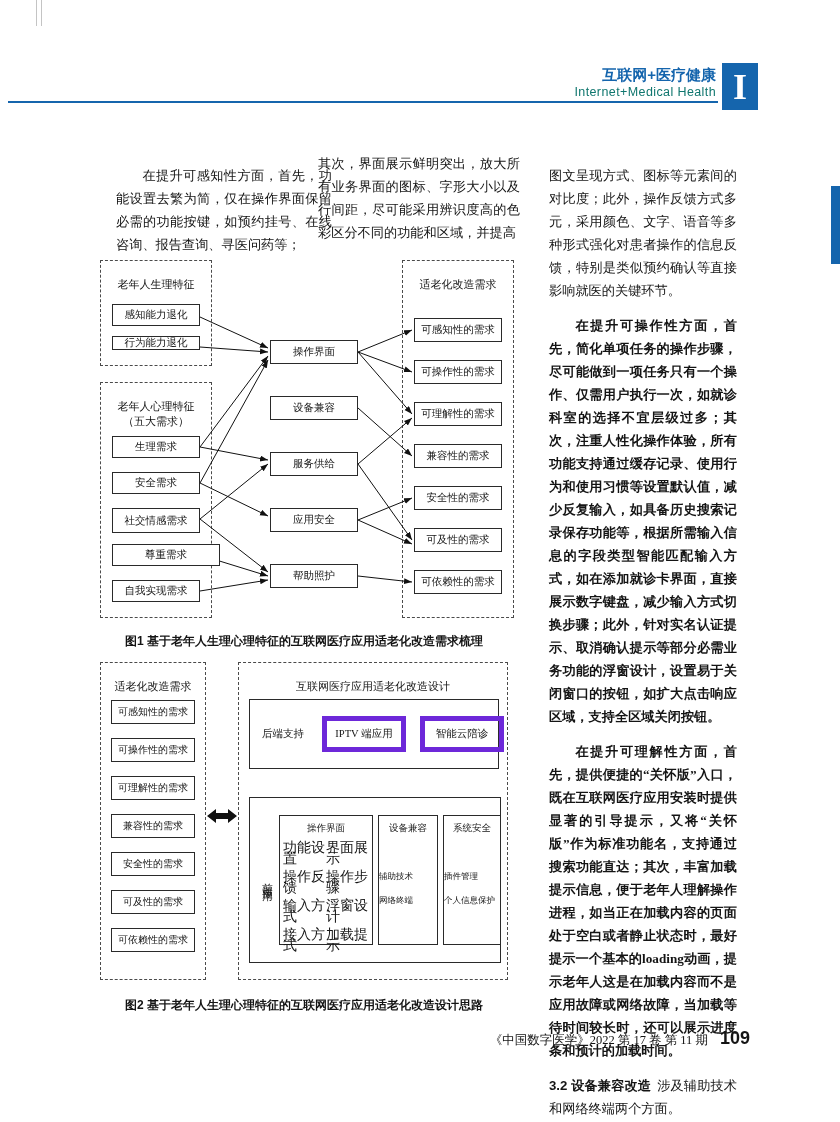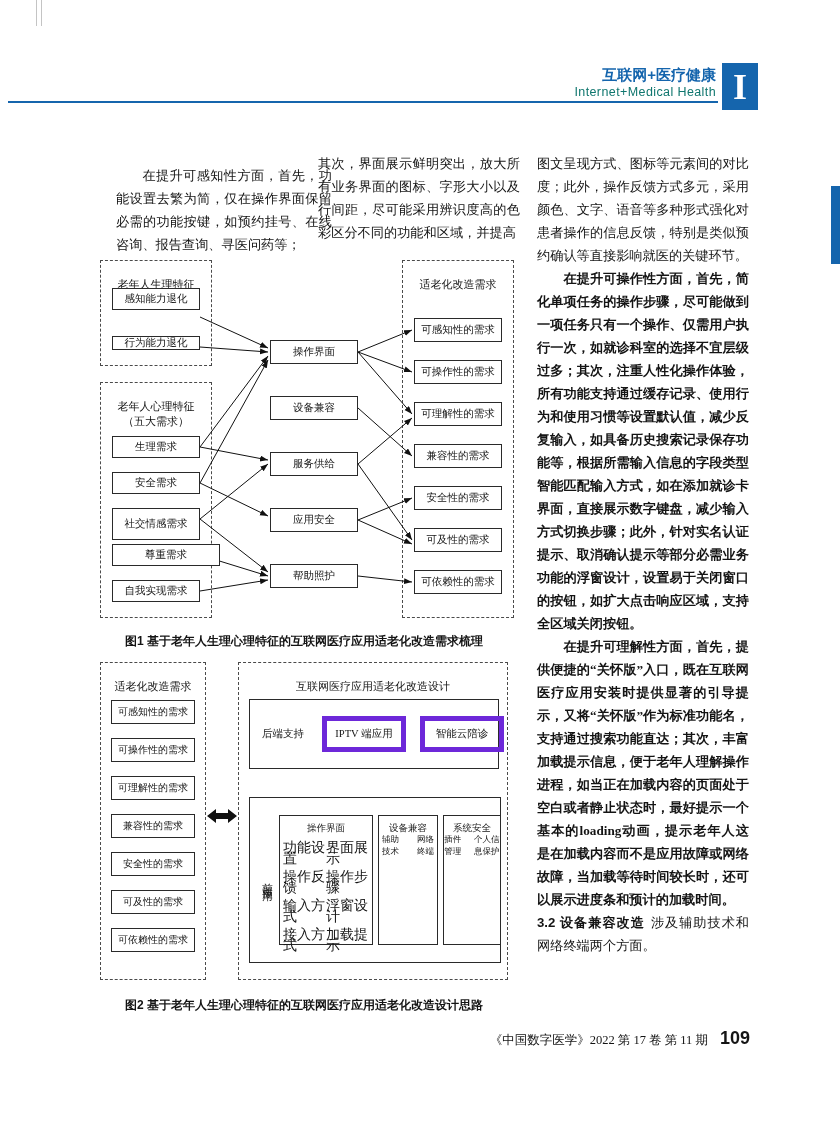"图文呈现方式、图标等元素间的对比度；此外，操作反馈方式多元，采用颜色、文字、语音" .col p { margin: 0 -> 12px }
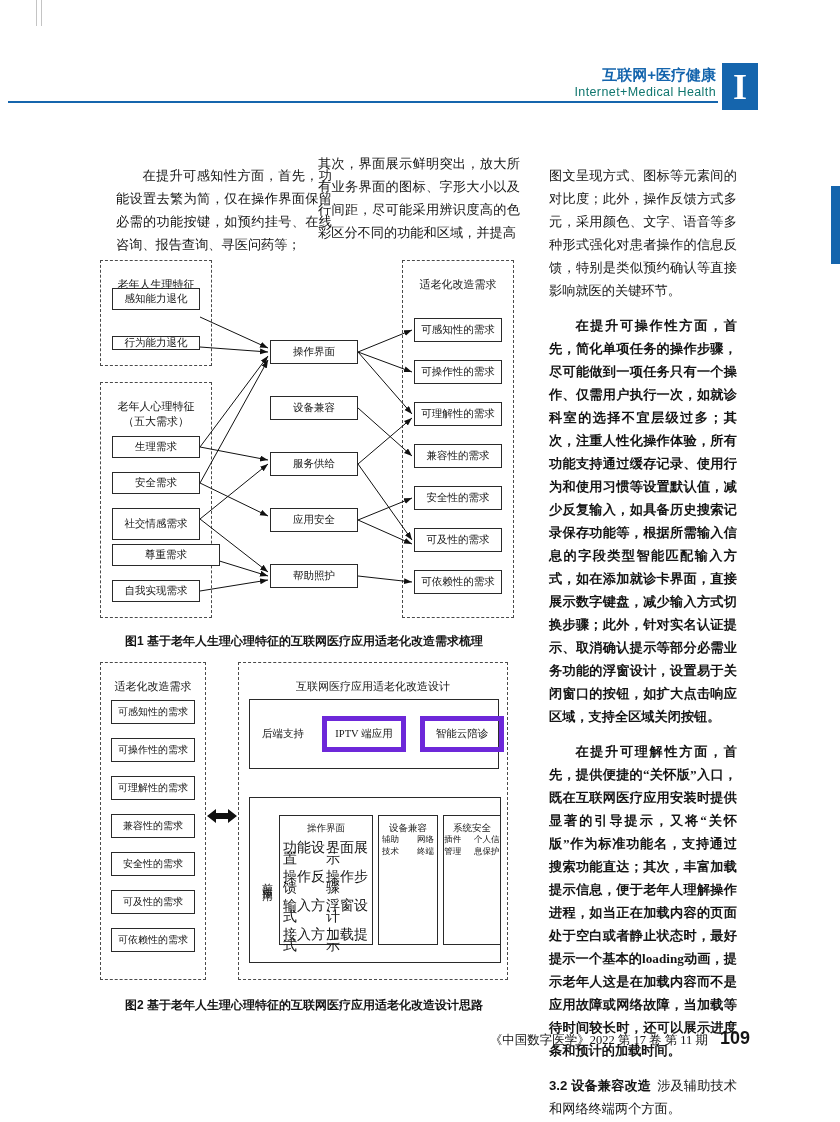"感知能力退化" div.fbox { top: 32px -> 48px }
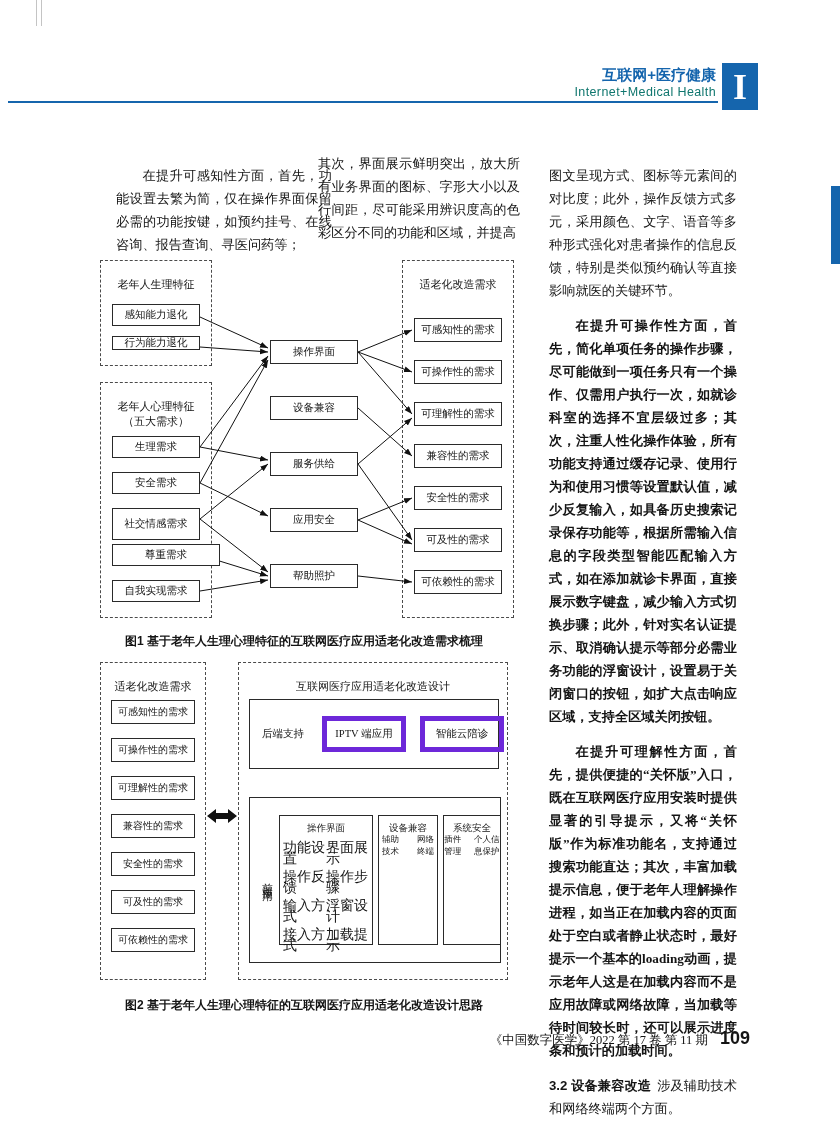"社交情感需求" div.fbox { height: 32px -> 25px }
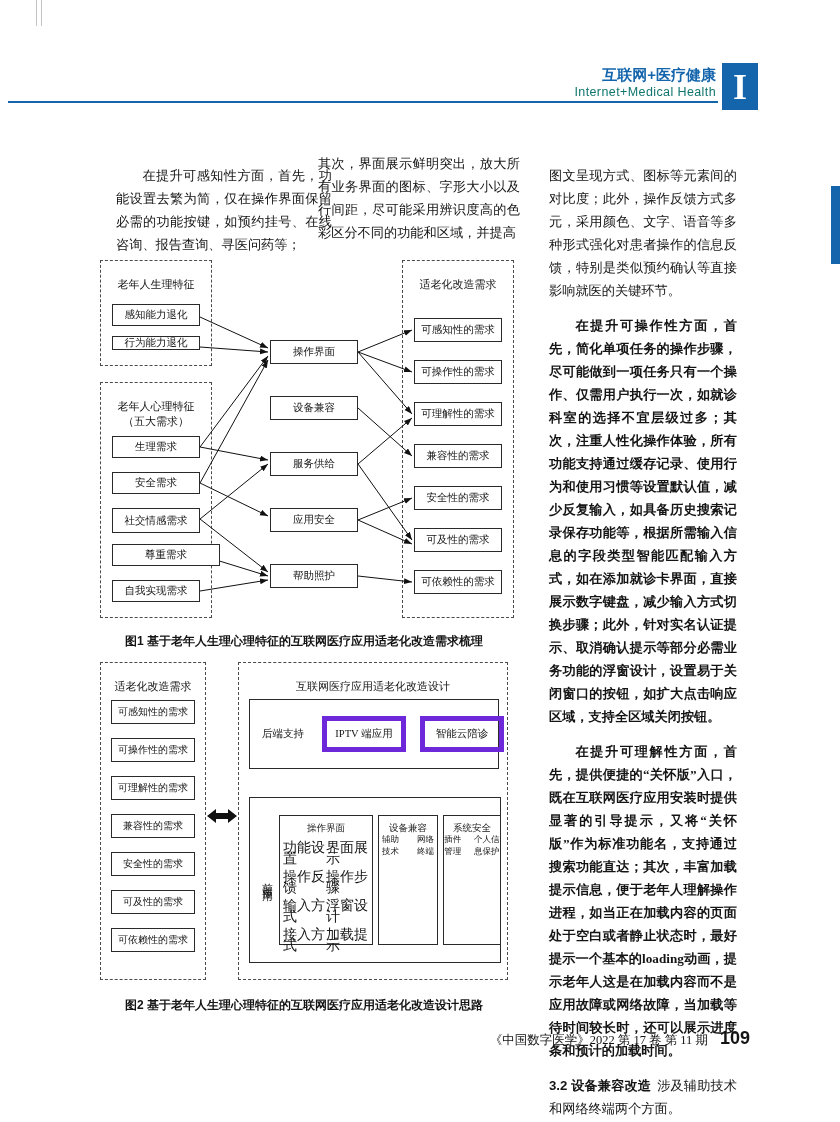"辅助技术" .sub-items { flex-direction: none -> column; text-align: center -> none }
